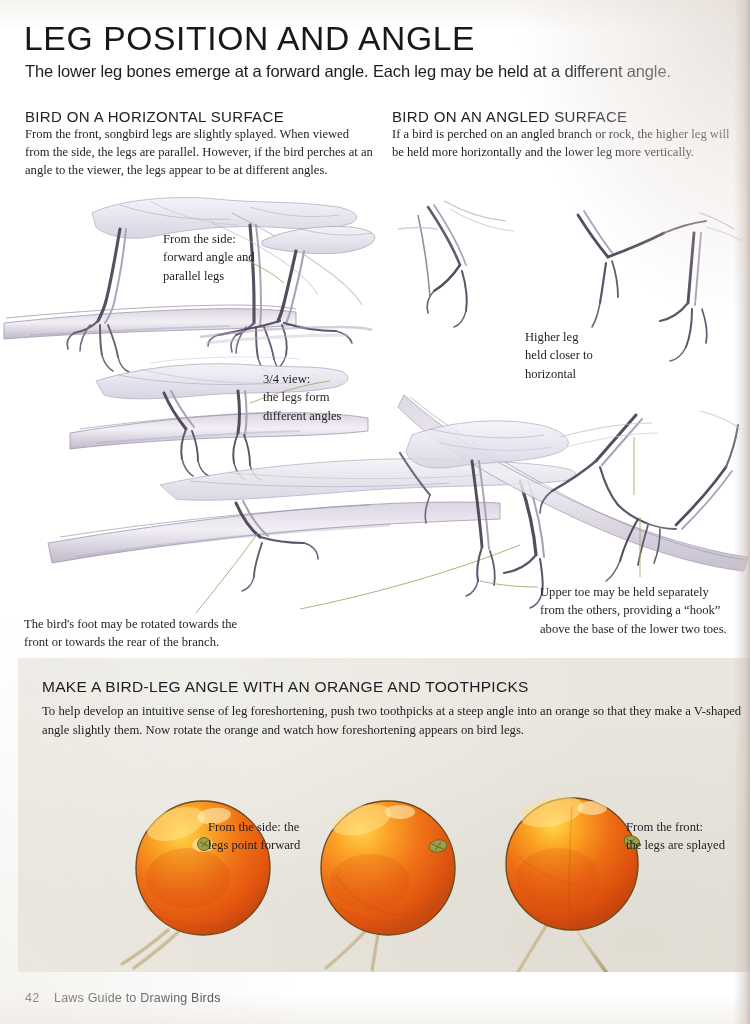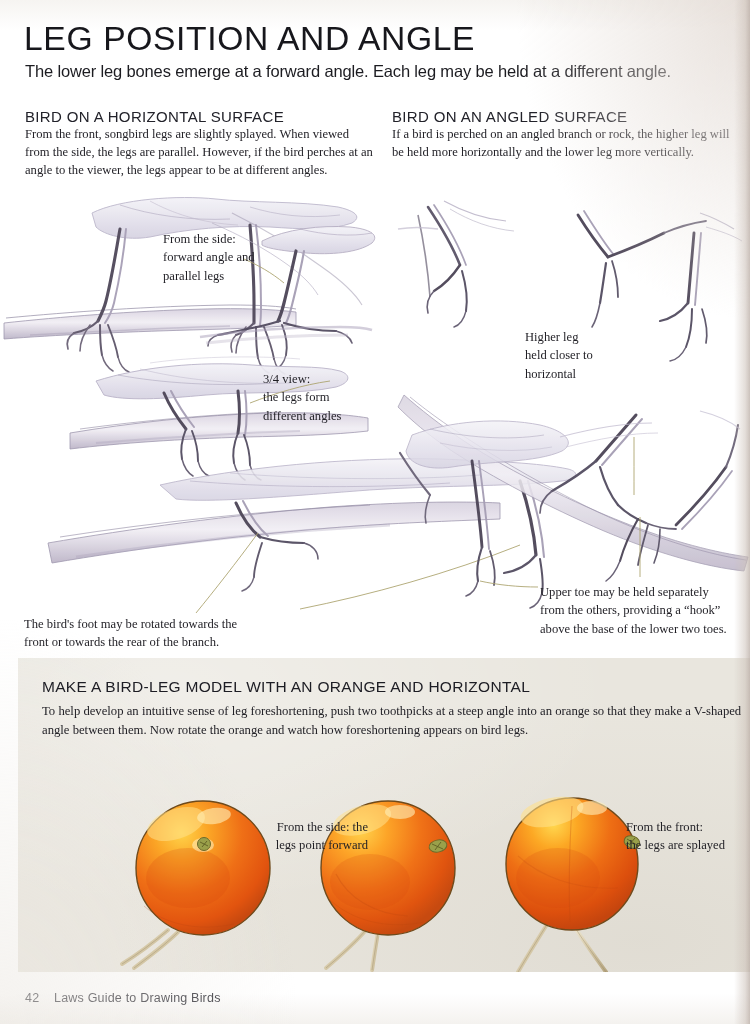"MAKE A BIRD-LEG MODEL WITH" h2.activity-title { text: MODEL WITH AN ORANGE AND HORIZONTAL -> ANGLE WITH AN ORANGE AND TOOTHPICKS }
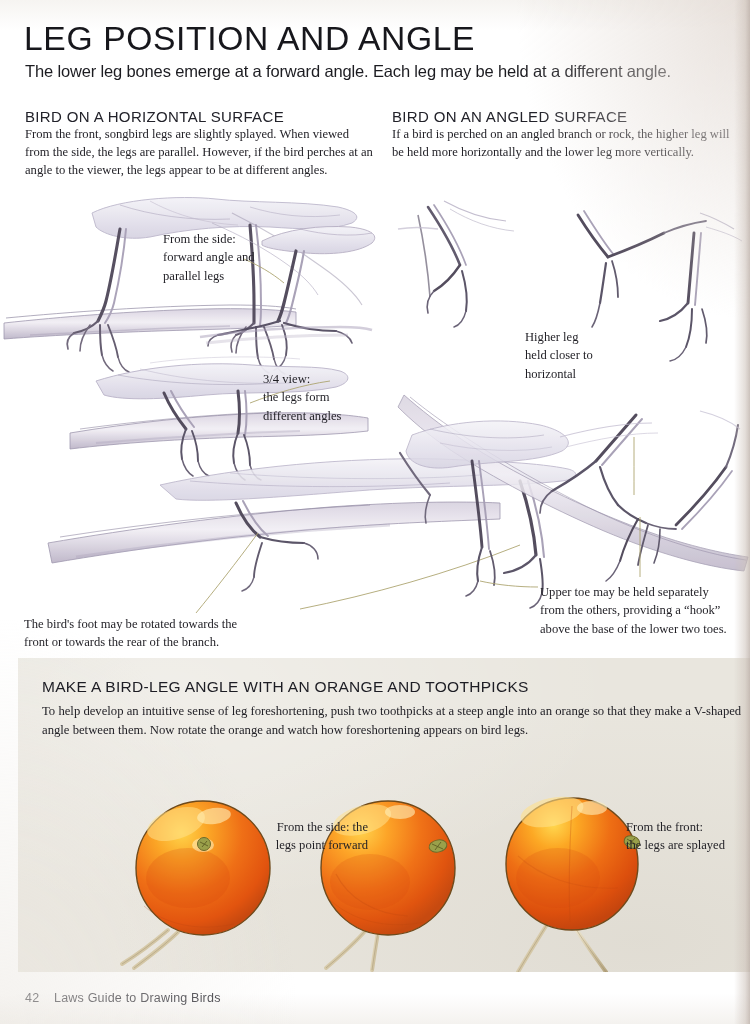"To help develop an intuitive" div.activity-body { text: between -> slightly }
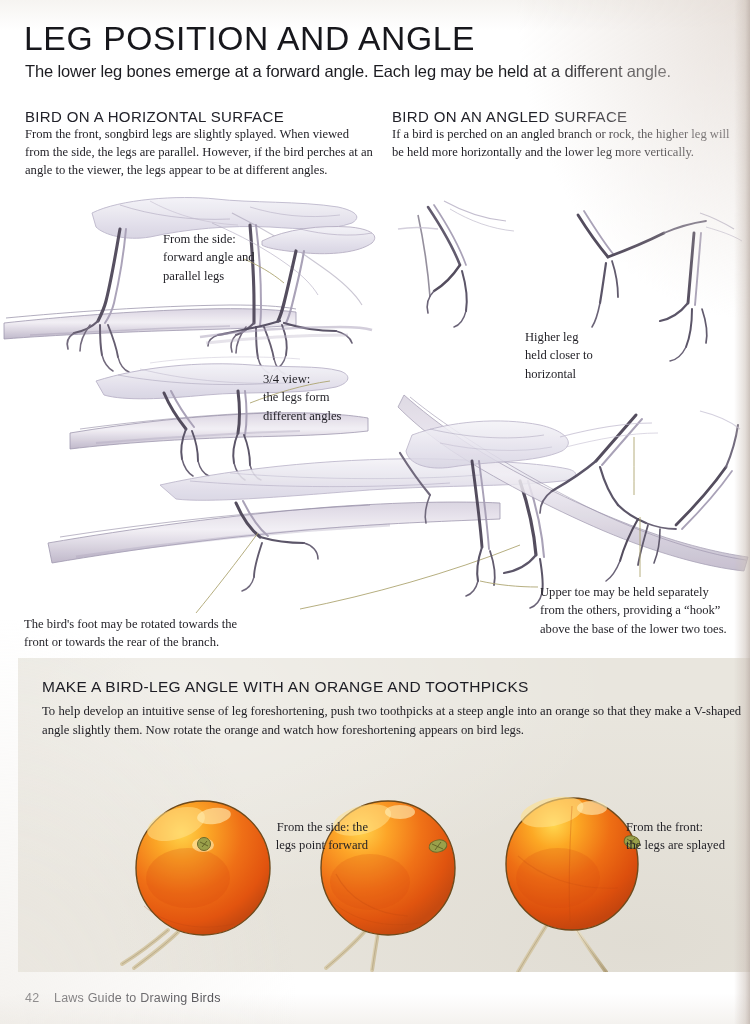"From the side: the" div.ocap { text-align: right -> none }
